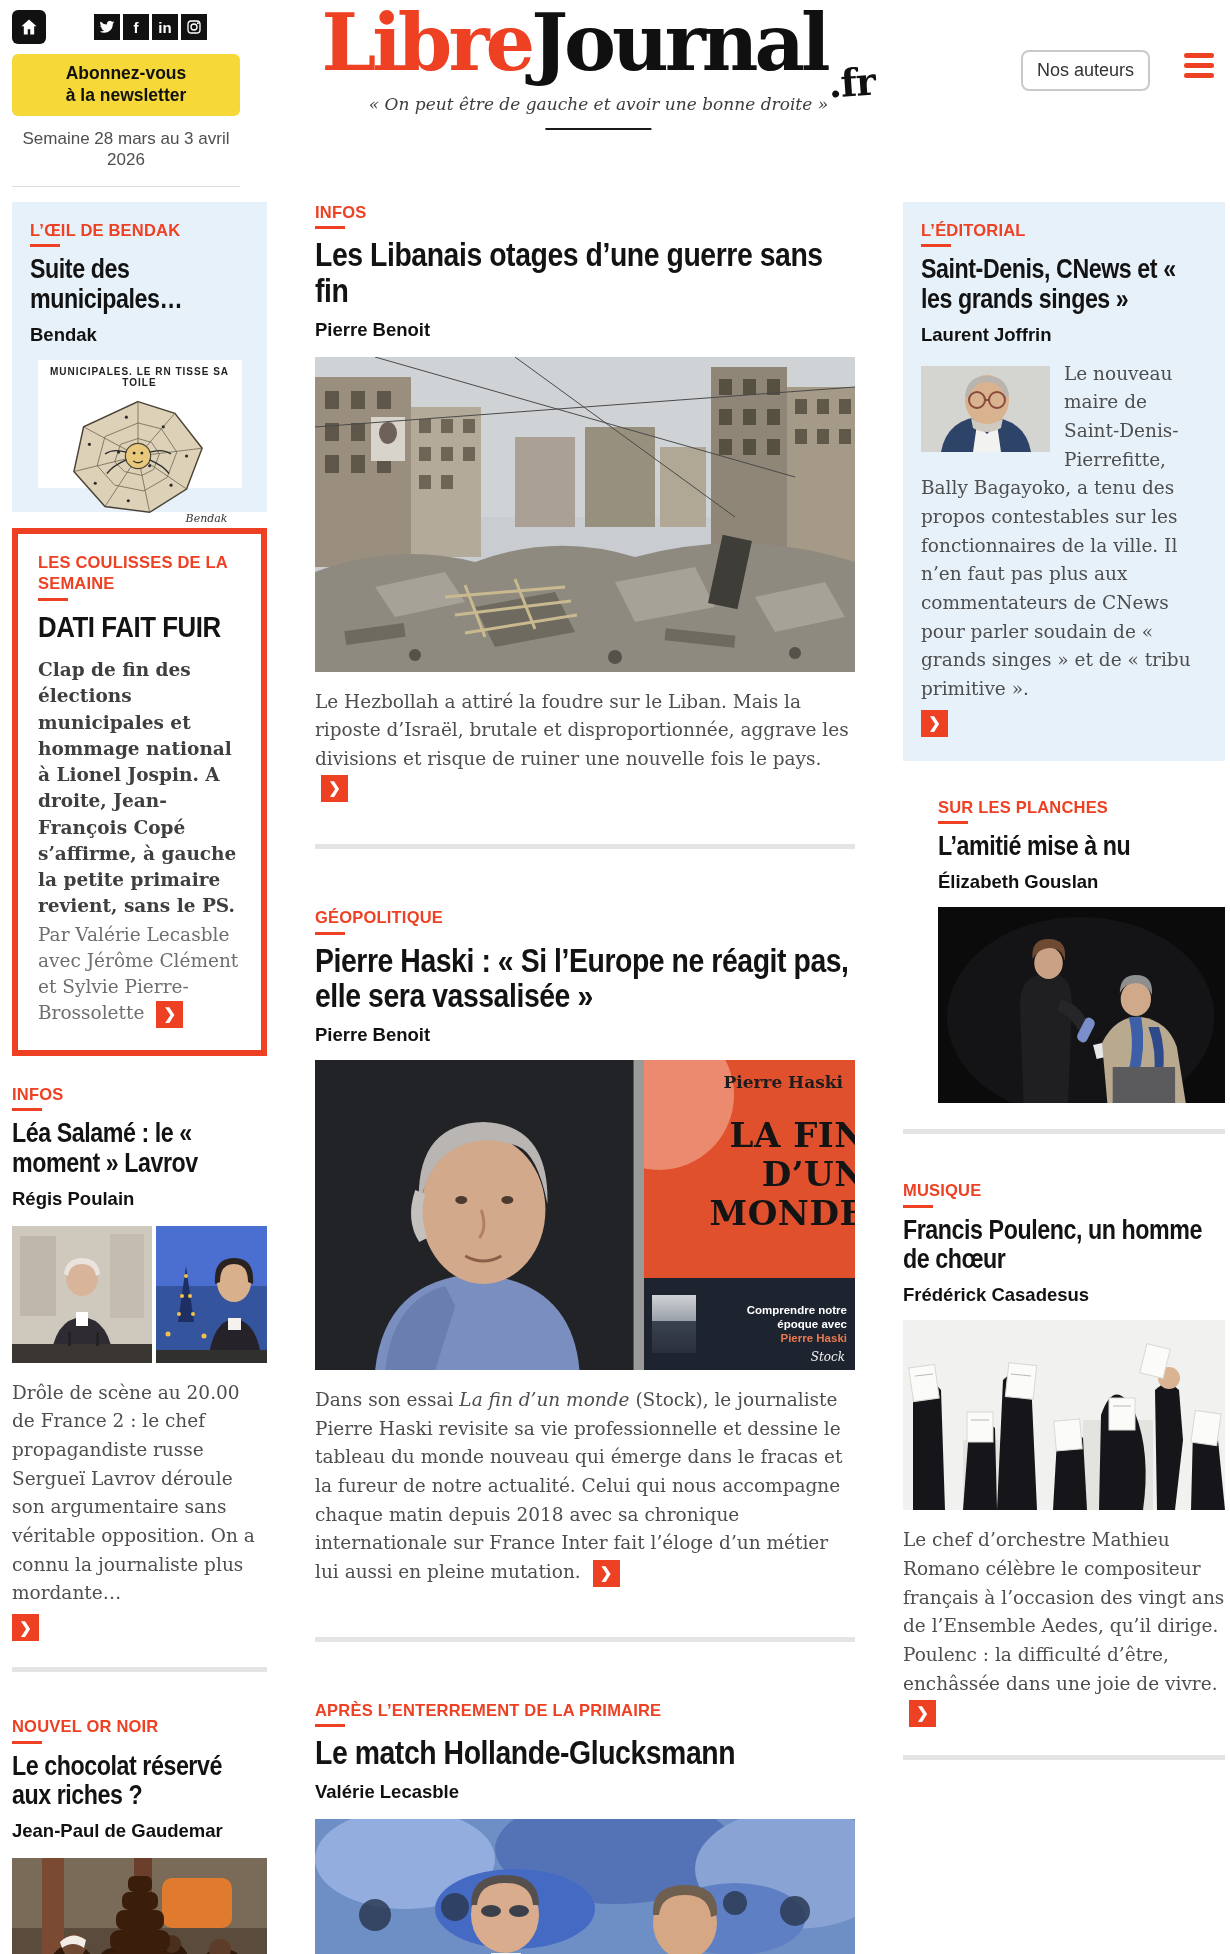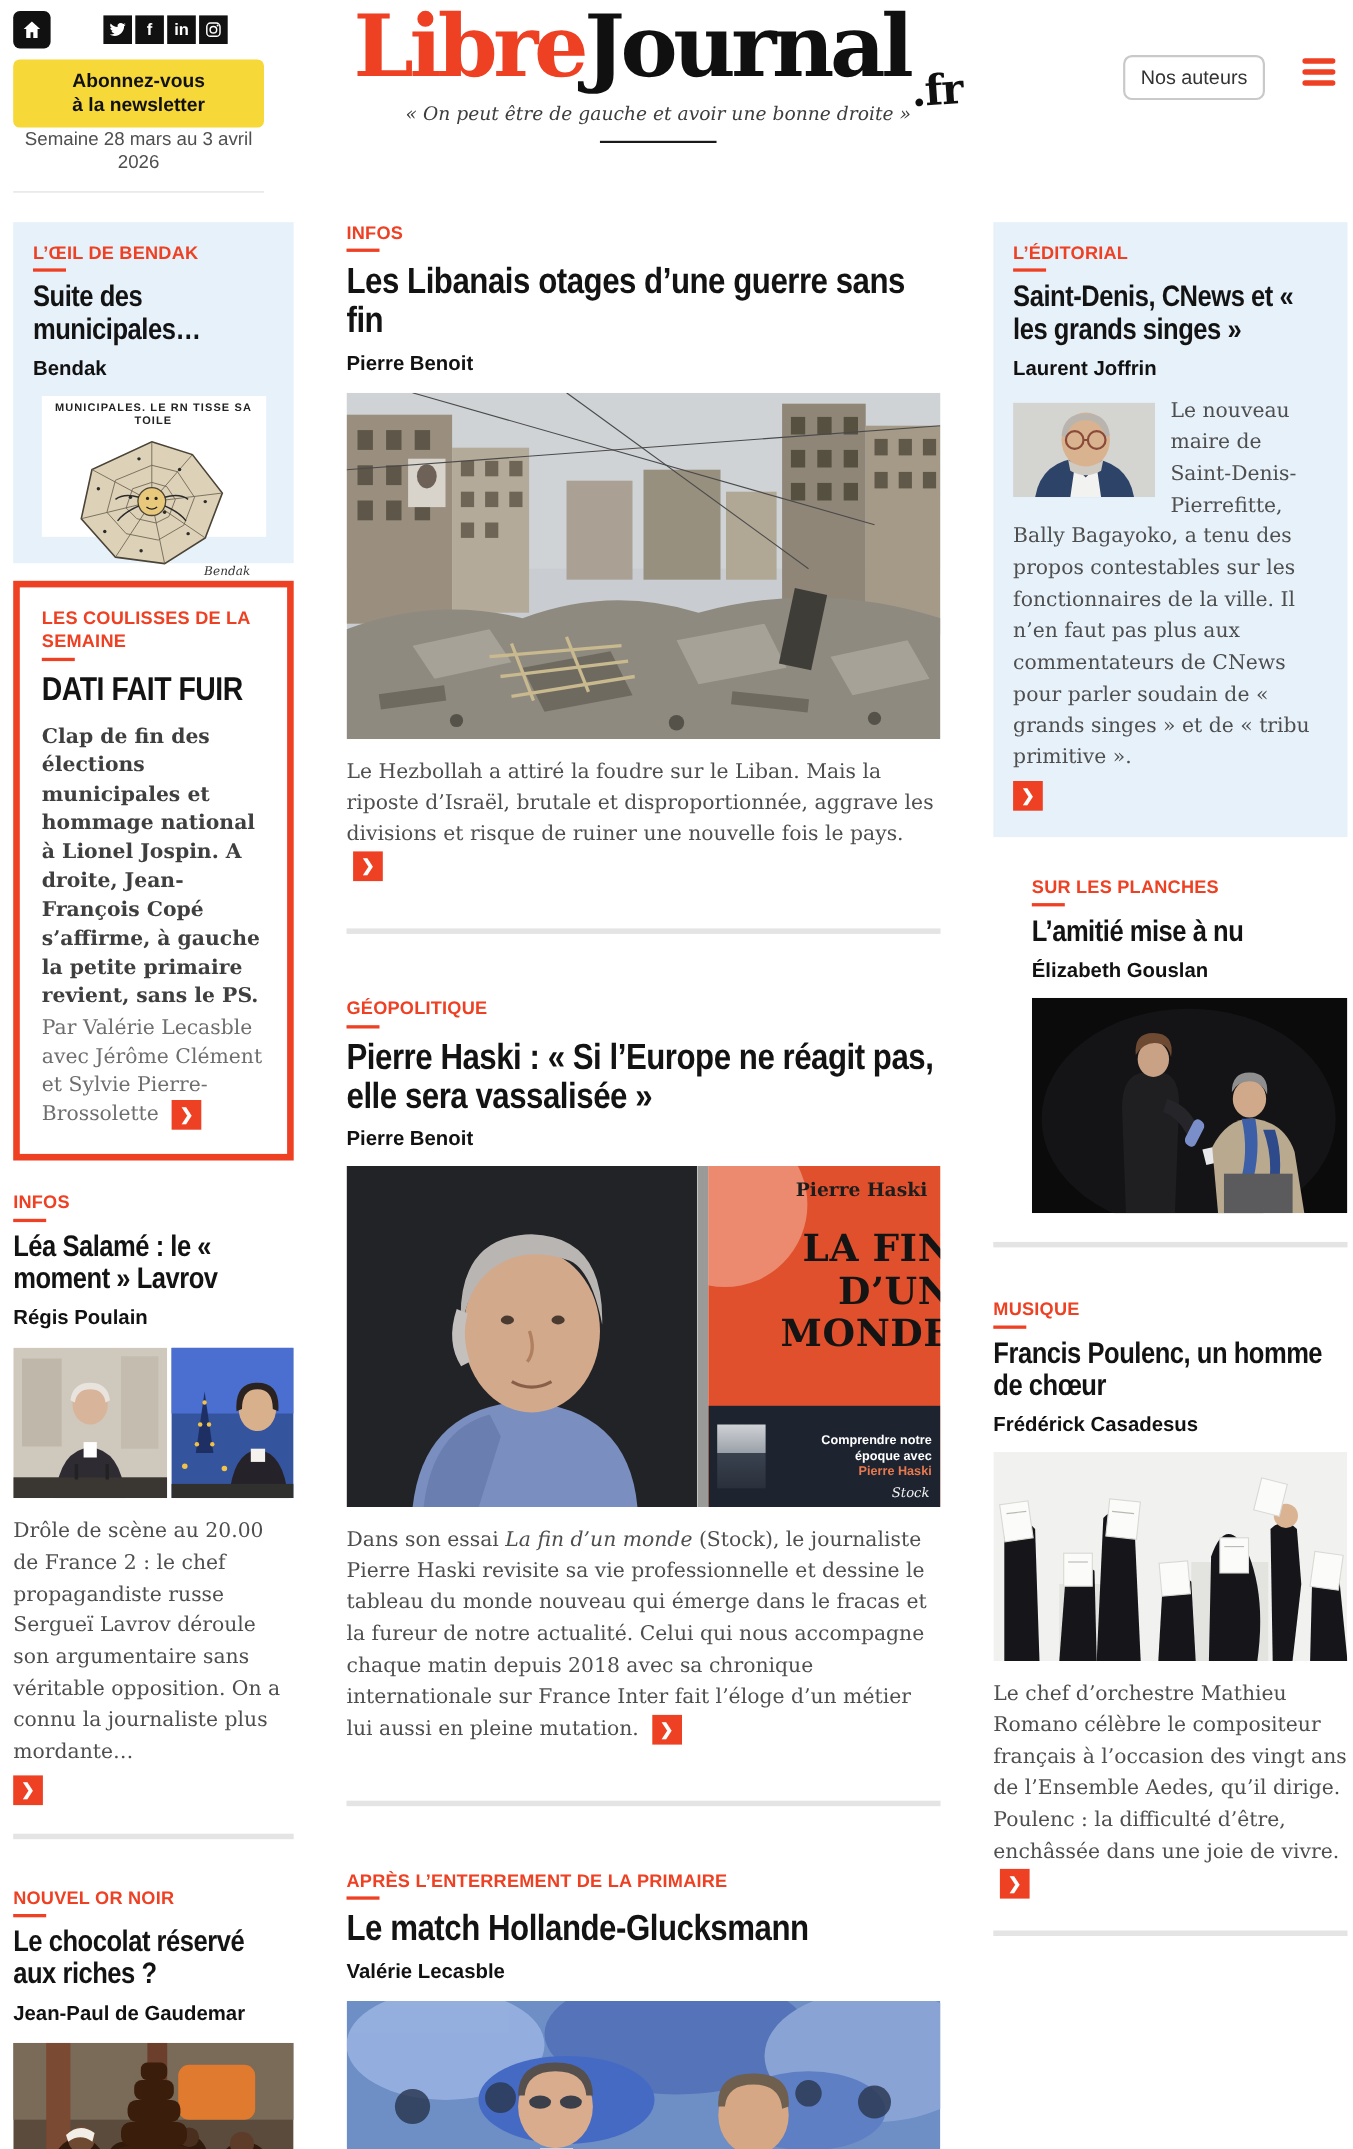"Semaine 28 mars au 3" .h-date { margin-top: none -> 12px }
